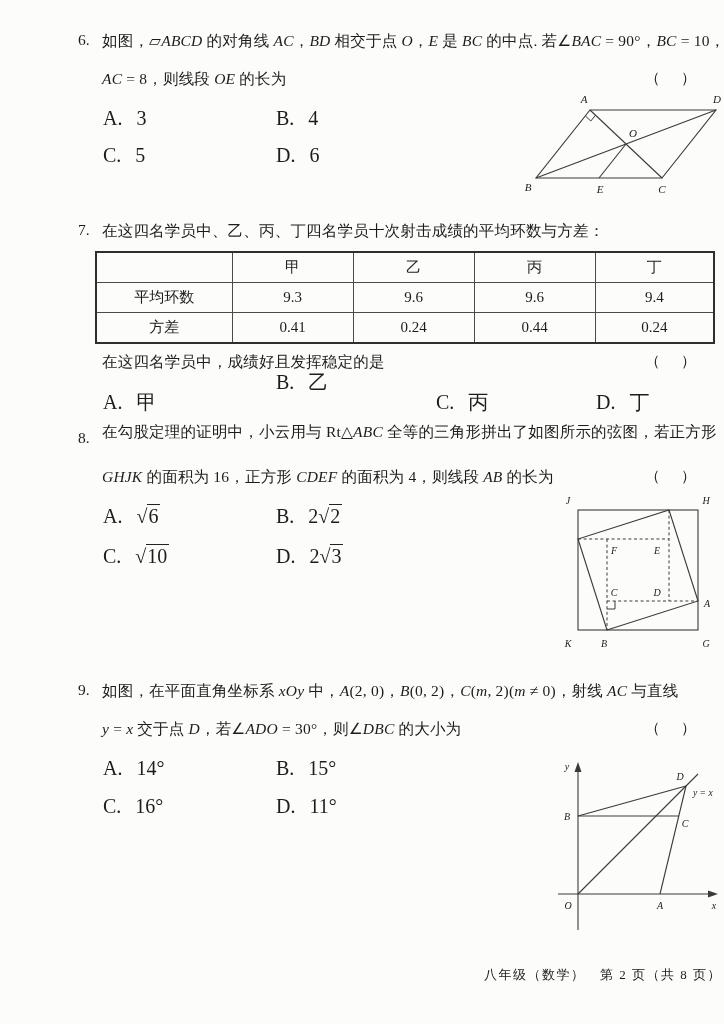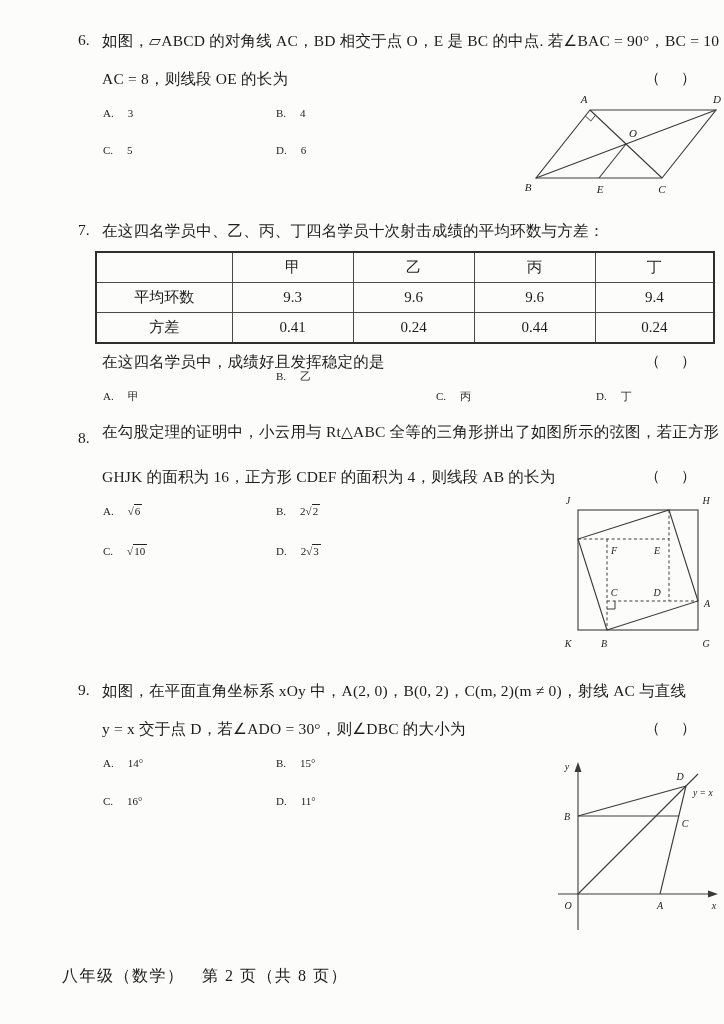"ABCD" .p-m { font-style: none -> italic }
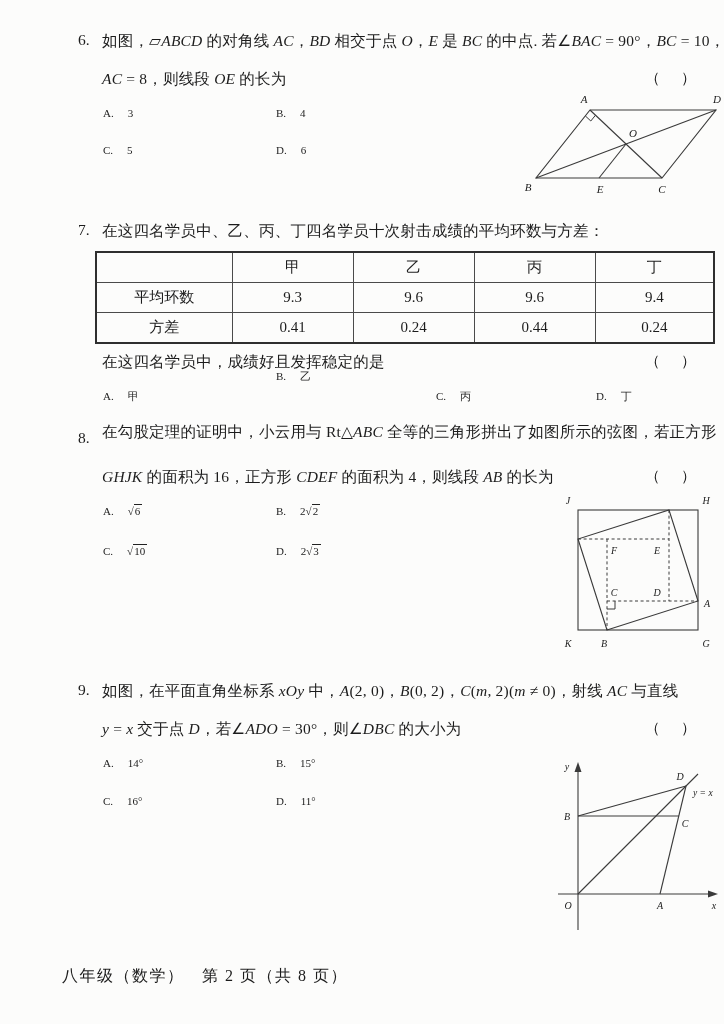"A. 3" .opt { font-size: 11px -> 20px }
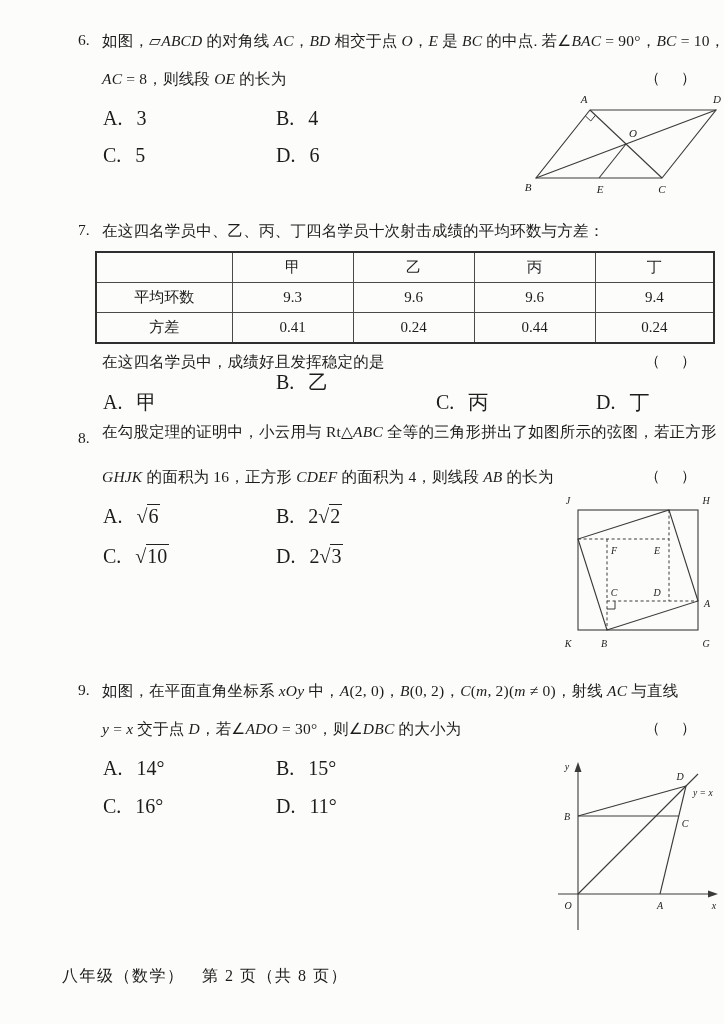"八年级（数学） 第 2 页（共 8" .footer { font-size: 16px -> 13px; text-align: left -> right }
